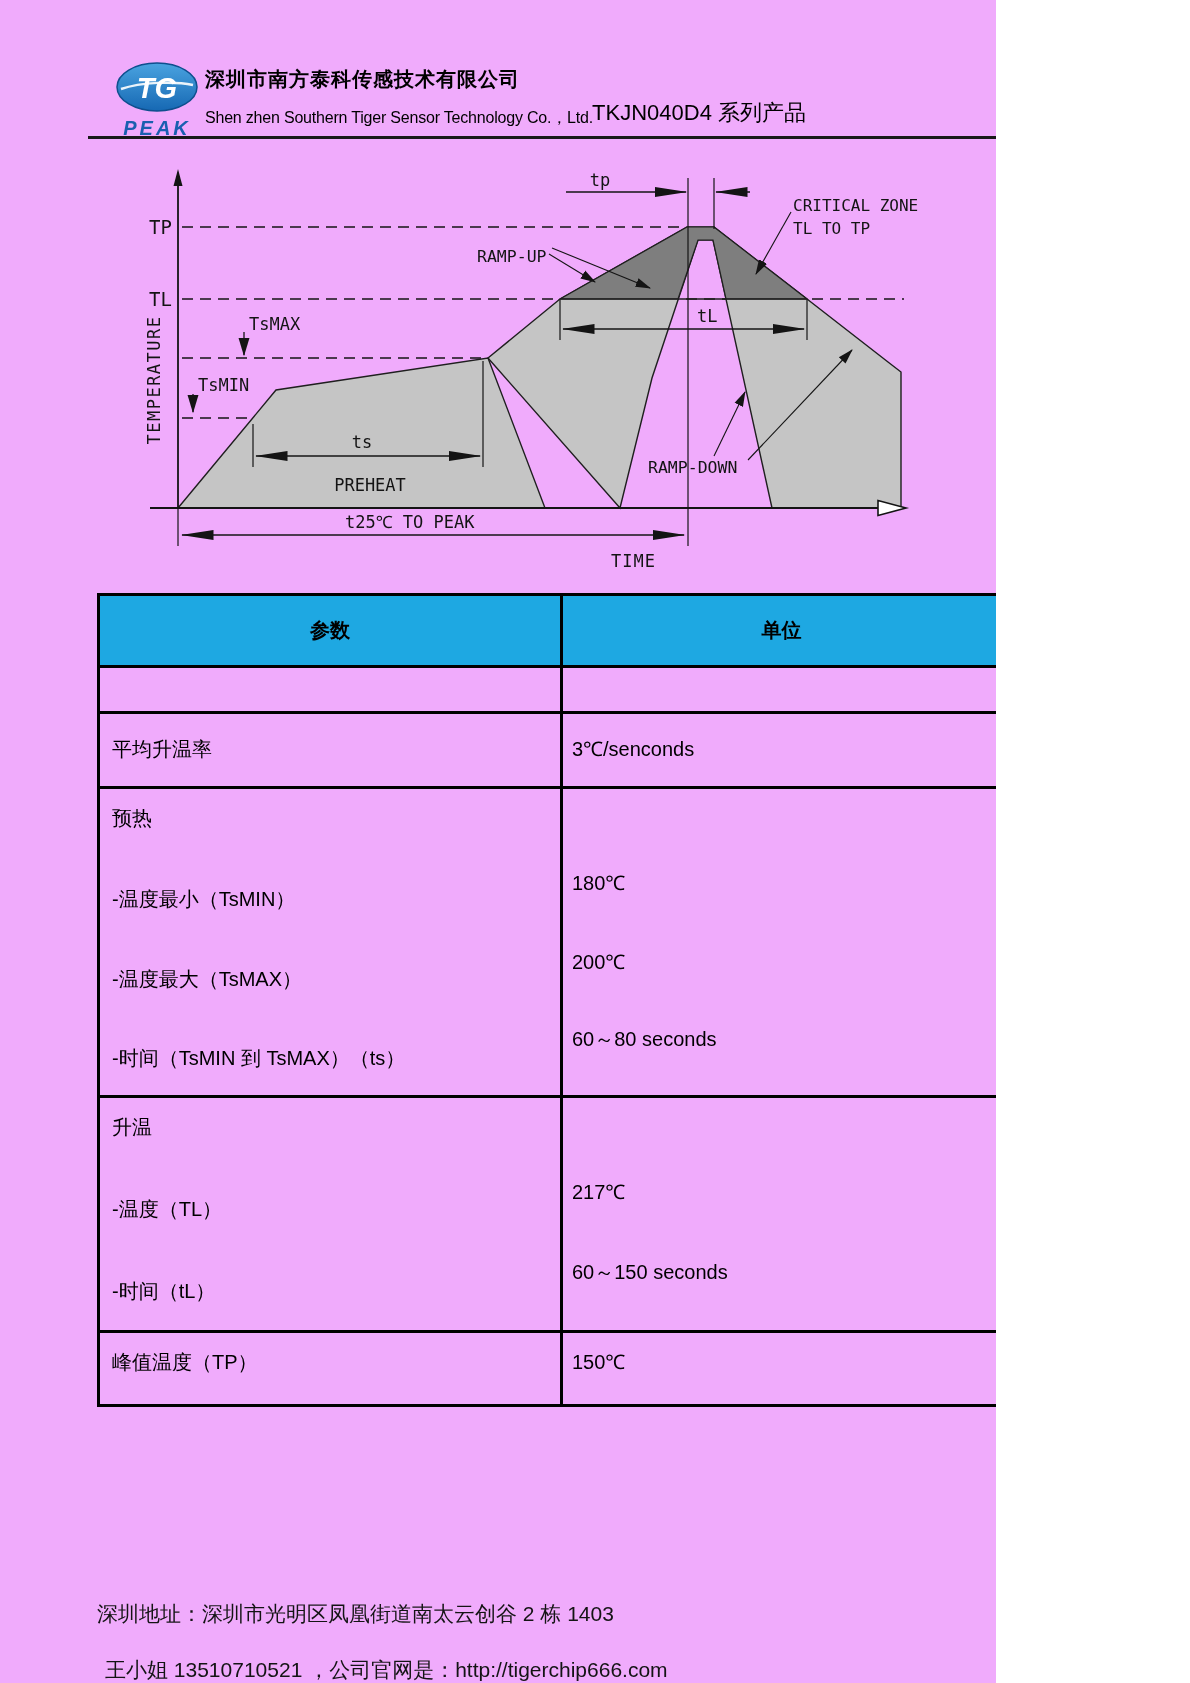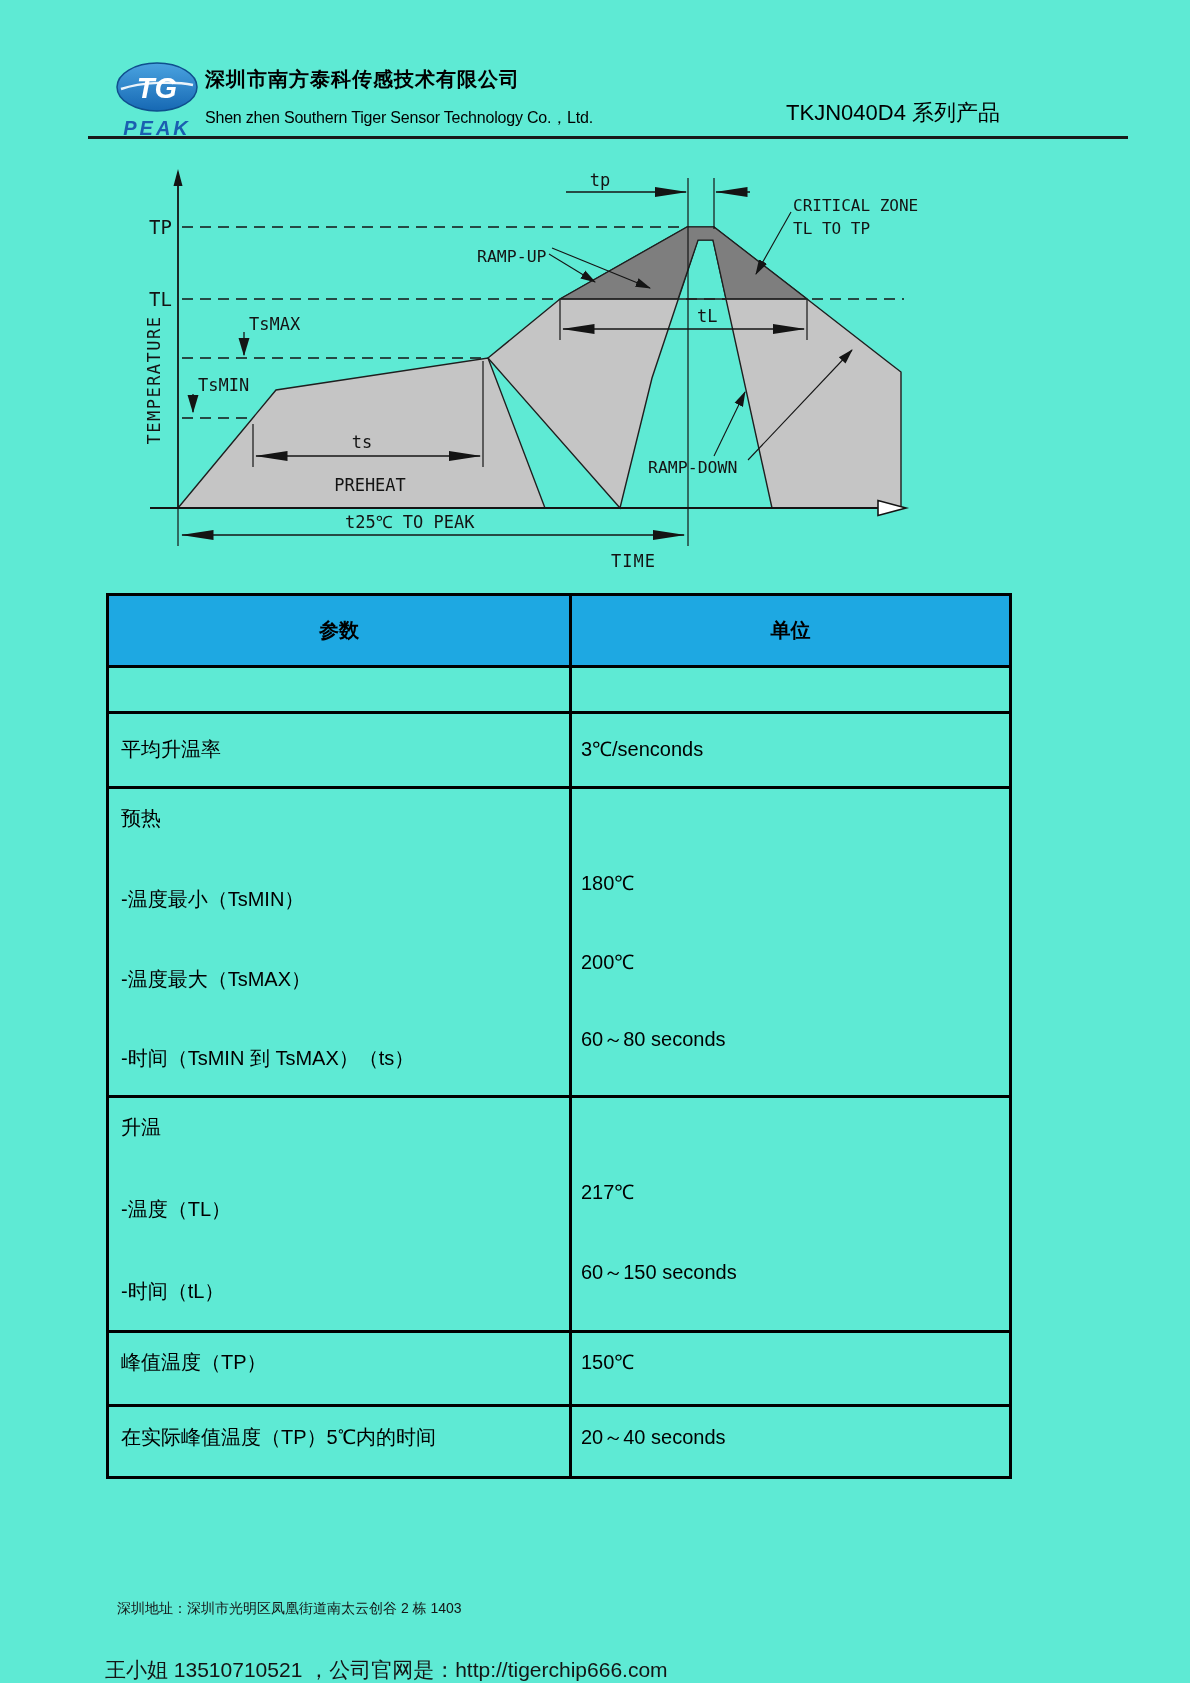"TG" .page { background: #5eead4 -> #f0abfc; width: 1190px -> 996px }
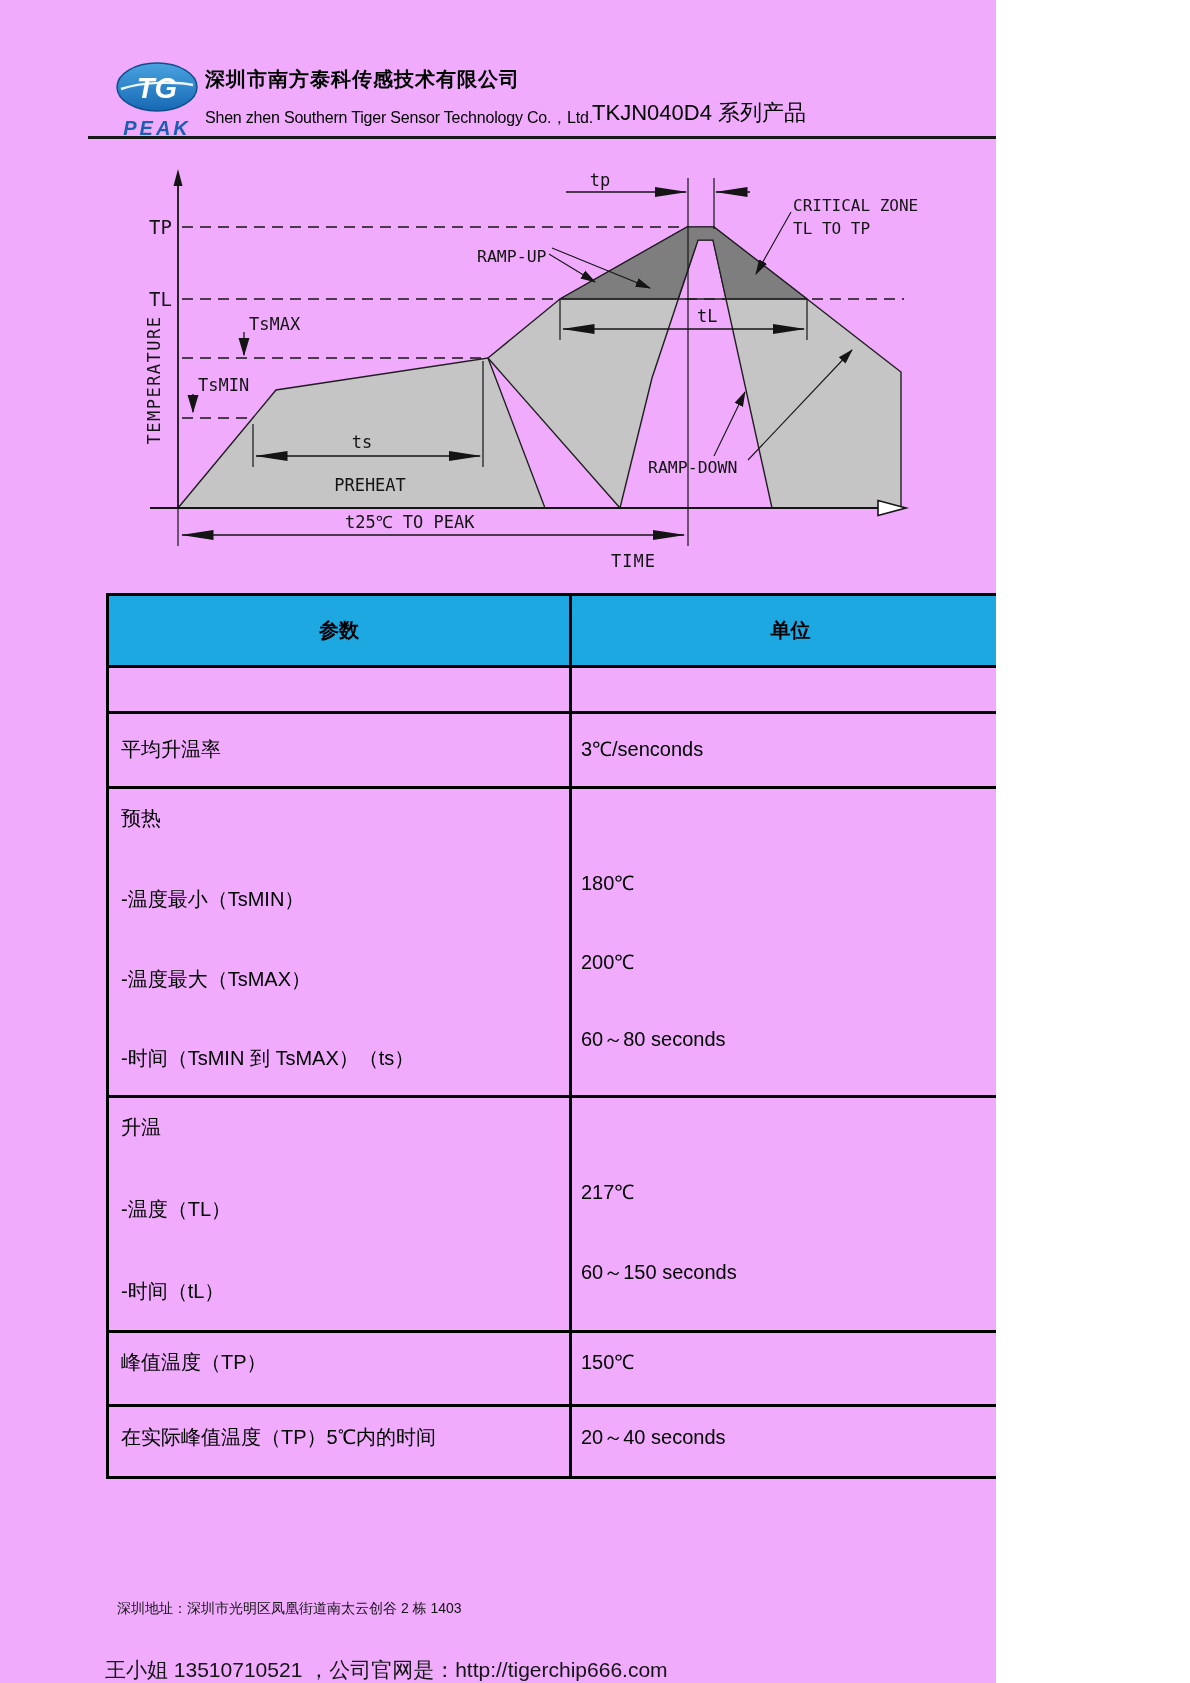"参数" table.params { margin-left: 9px -> none }
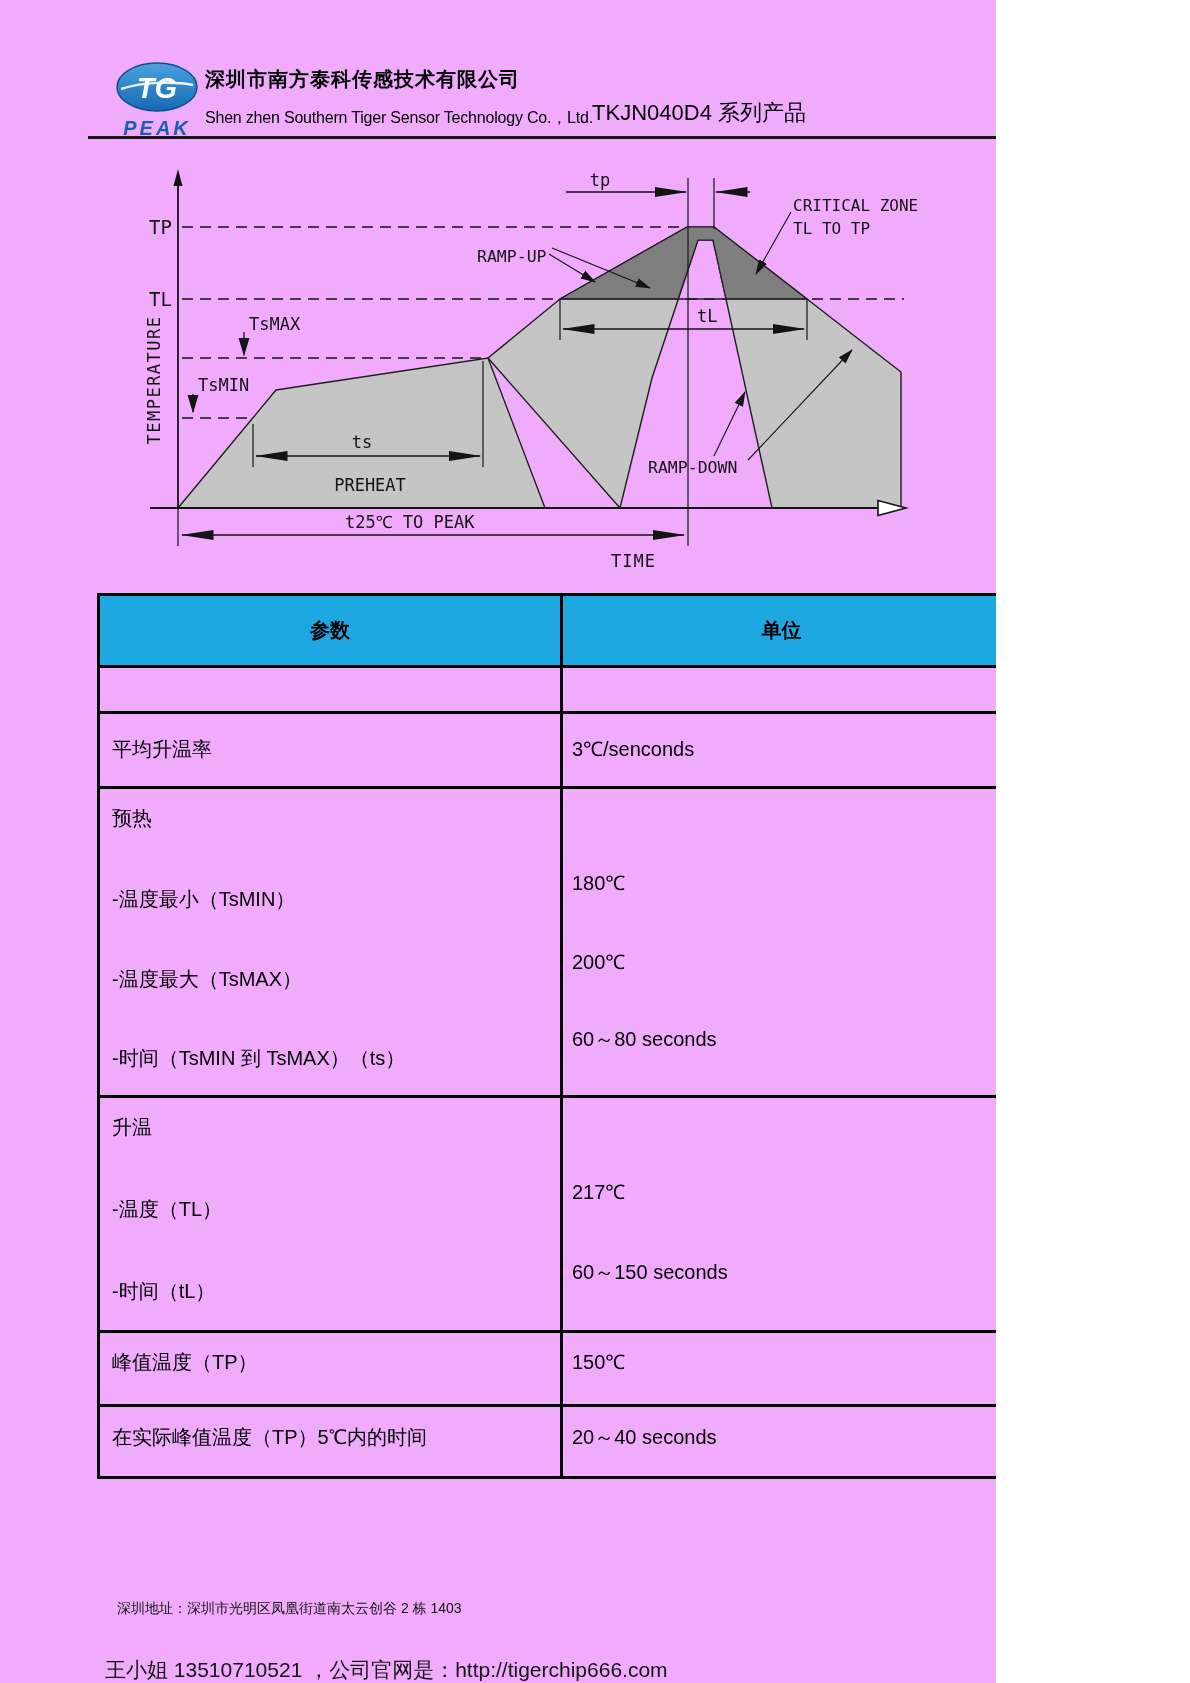"在实际峰值温度（TP）5℃内的时间" tr { html: <tr> <td> <div>在实际峰值温度（TP）5℃内的时间</div> </td> <td> <div>20～40 seconds</div> </td> </tr> -> none }
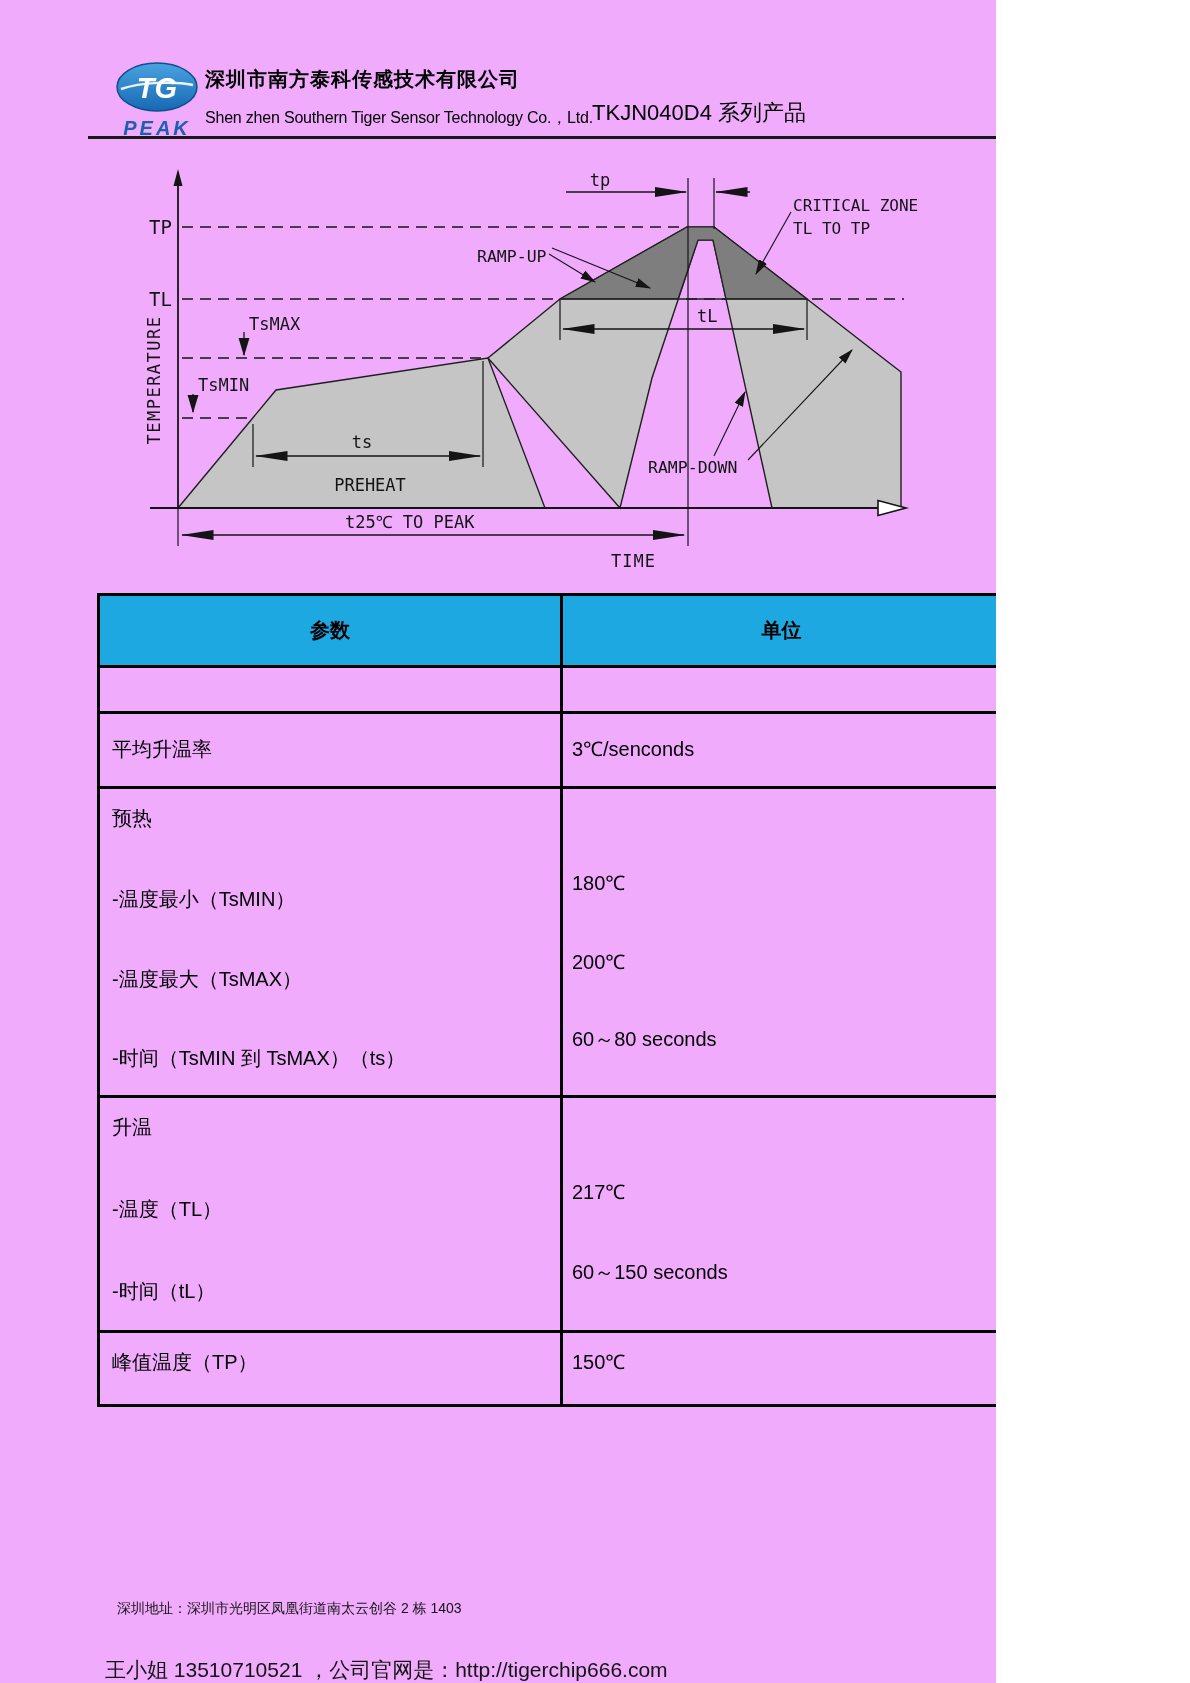"深圳地址：深圳市光明区凤凰街道南太云创谷 2 栋 1403" .footer-line2 { font-size: 14px -> 21px; left: 117px -> 97px }
